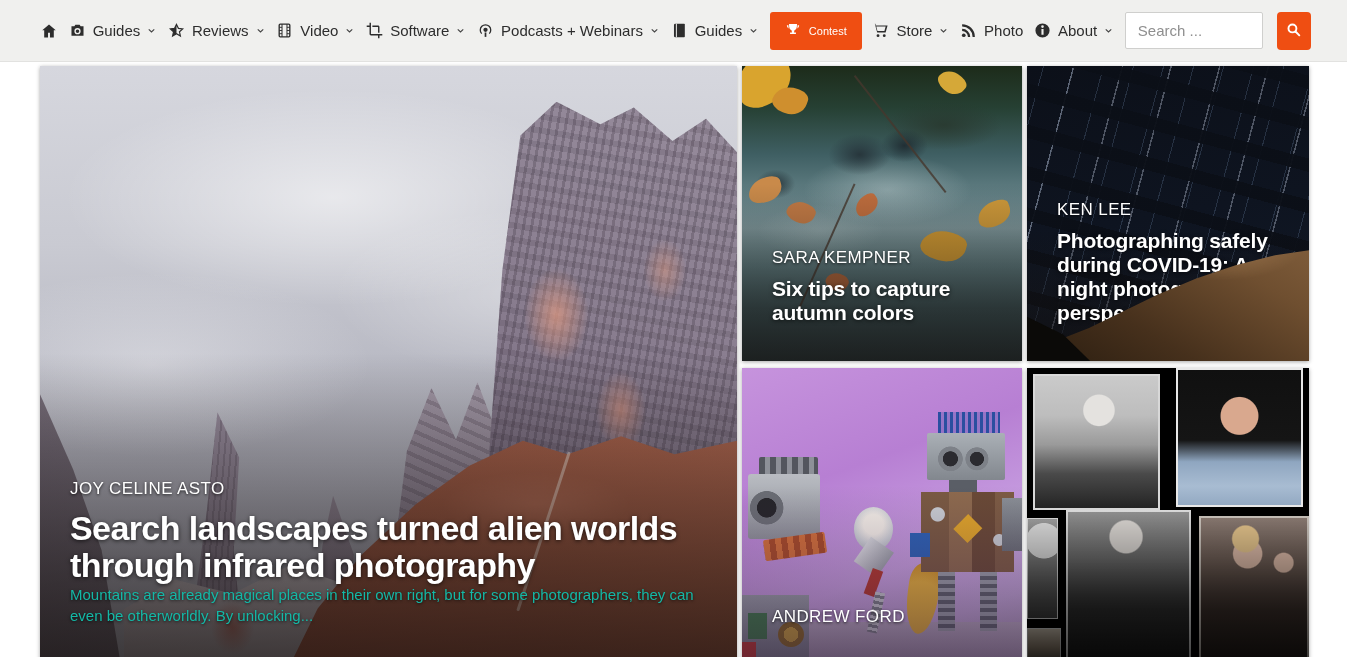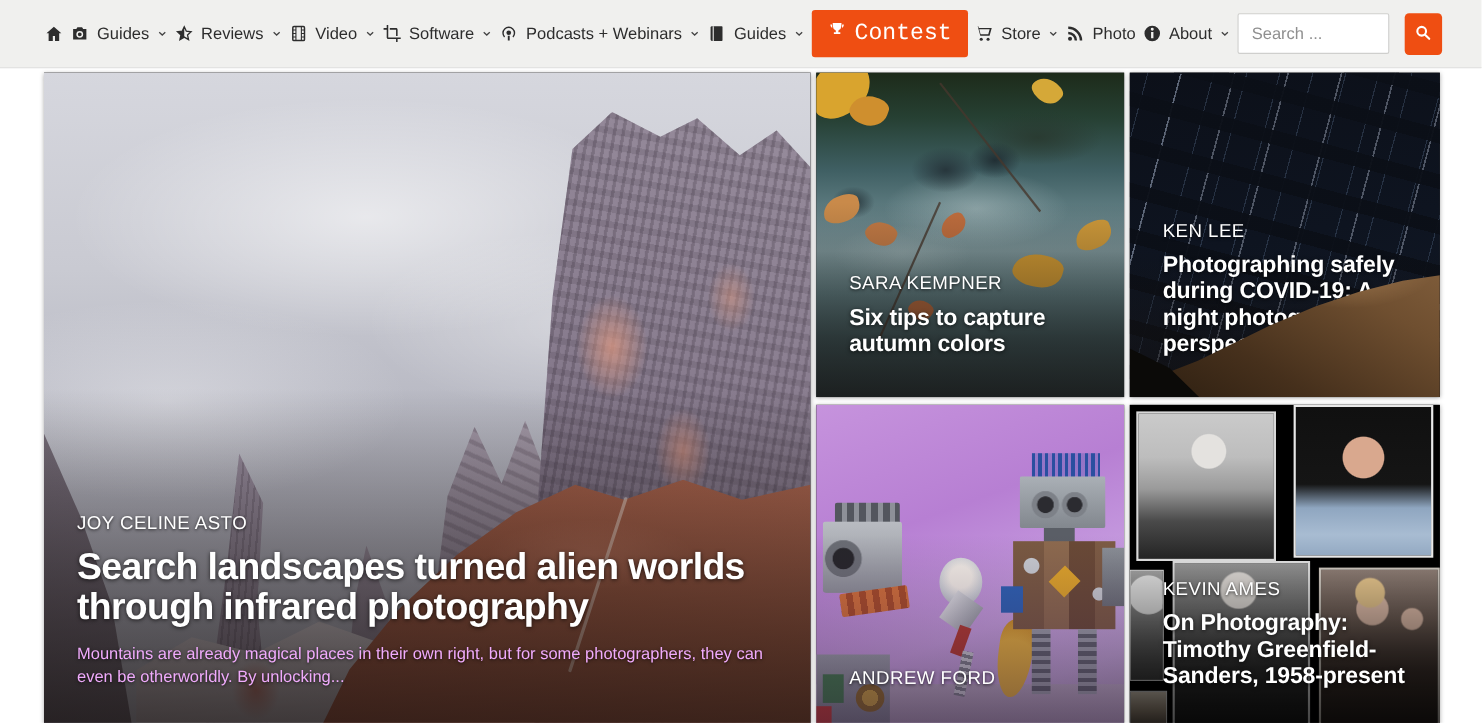"Contest" .nav-contest { font-family: Liberation Mono, monospace -> none; font-size: 21px -> 11px }
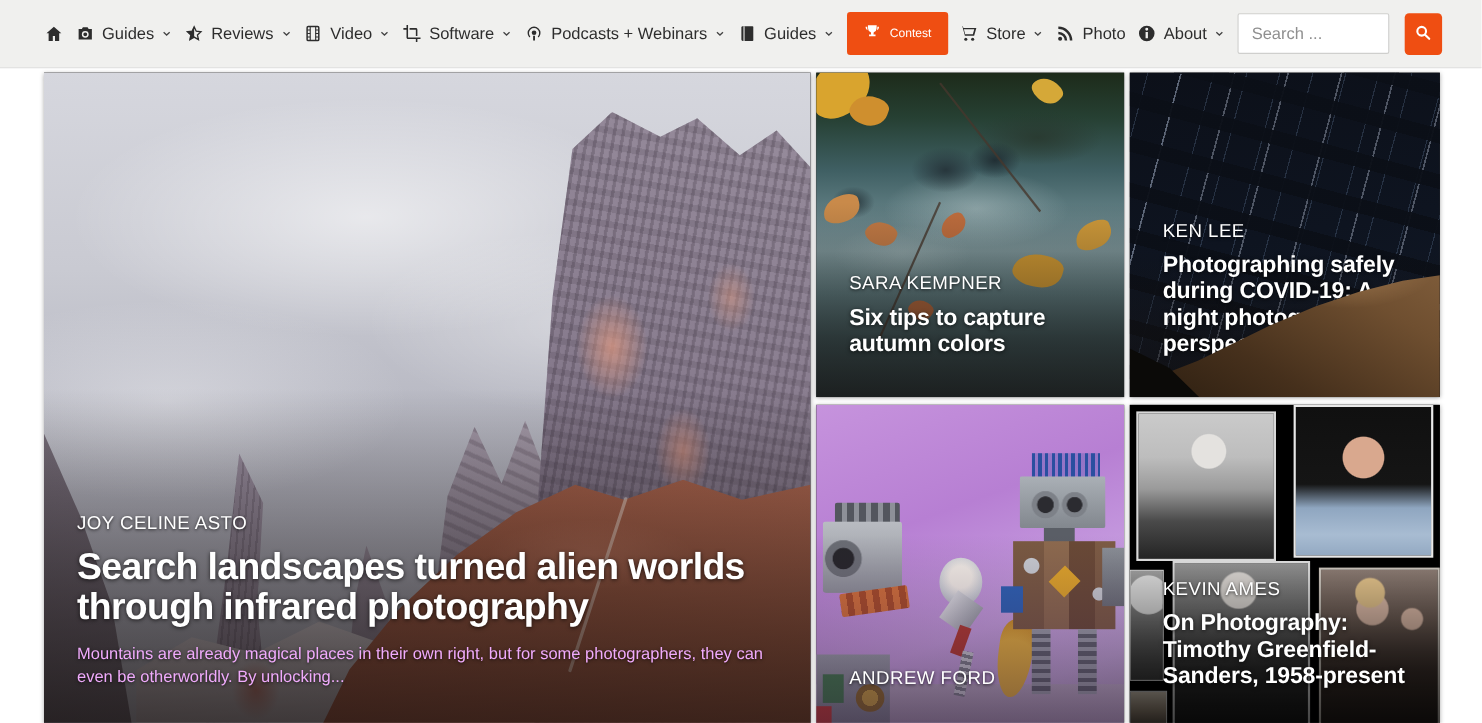"KEVIN AMES" div.card-text { html: <div> <div>KEVIN AMES</div> <h3>On Photography: Timothy Greenfield-Sanders, 1958-present</h3> </div> -> none }
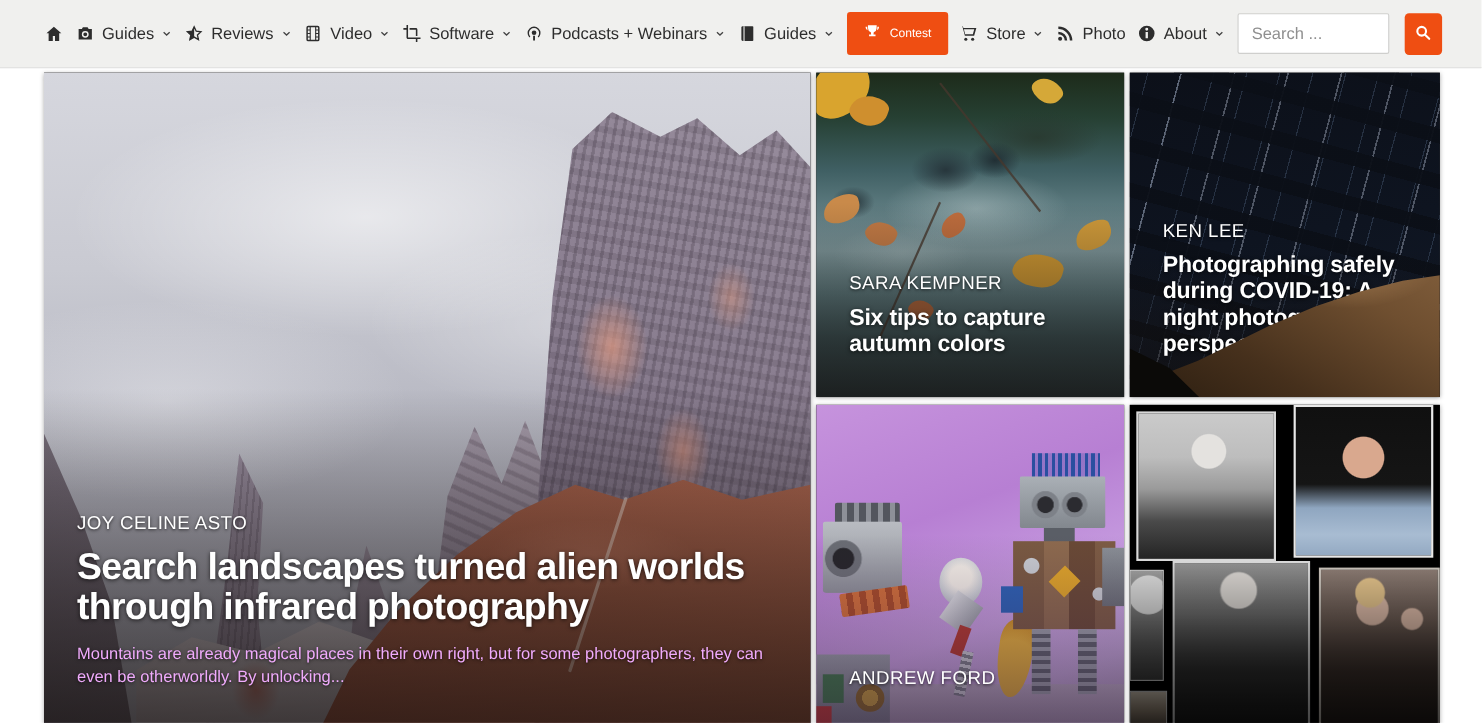"Mountains are already magical places" .hero .card-excerpt { color: #f0abfc -> #14b8a6; margin-top: 13px -> none }
